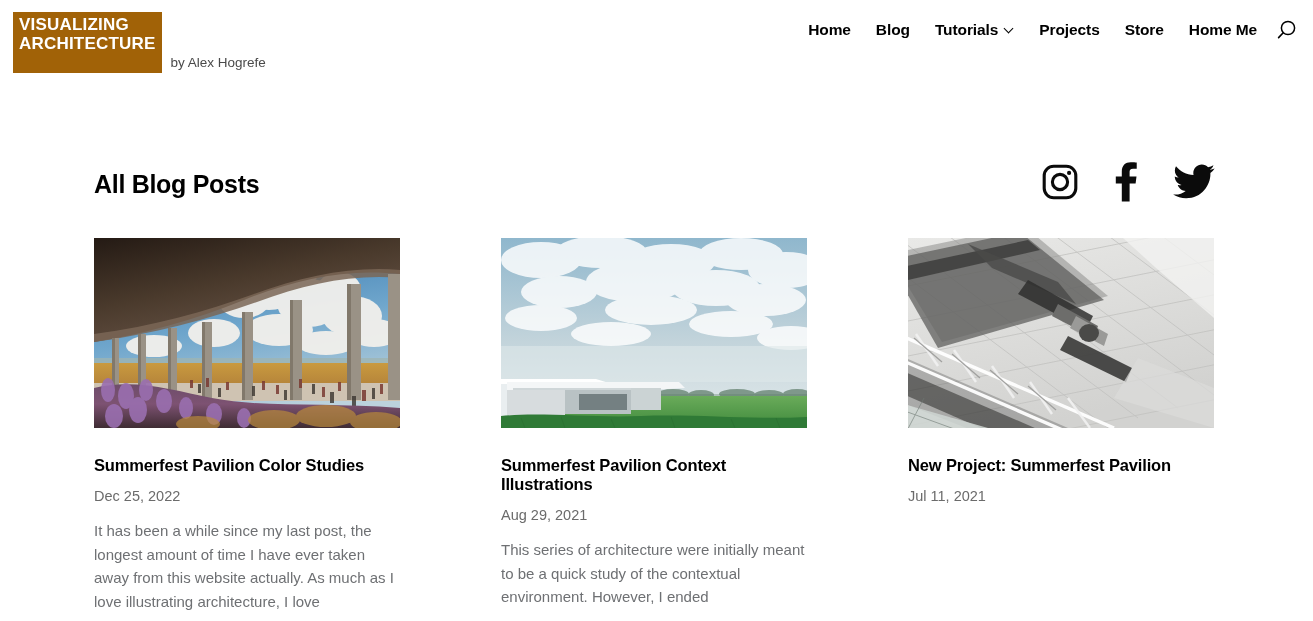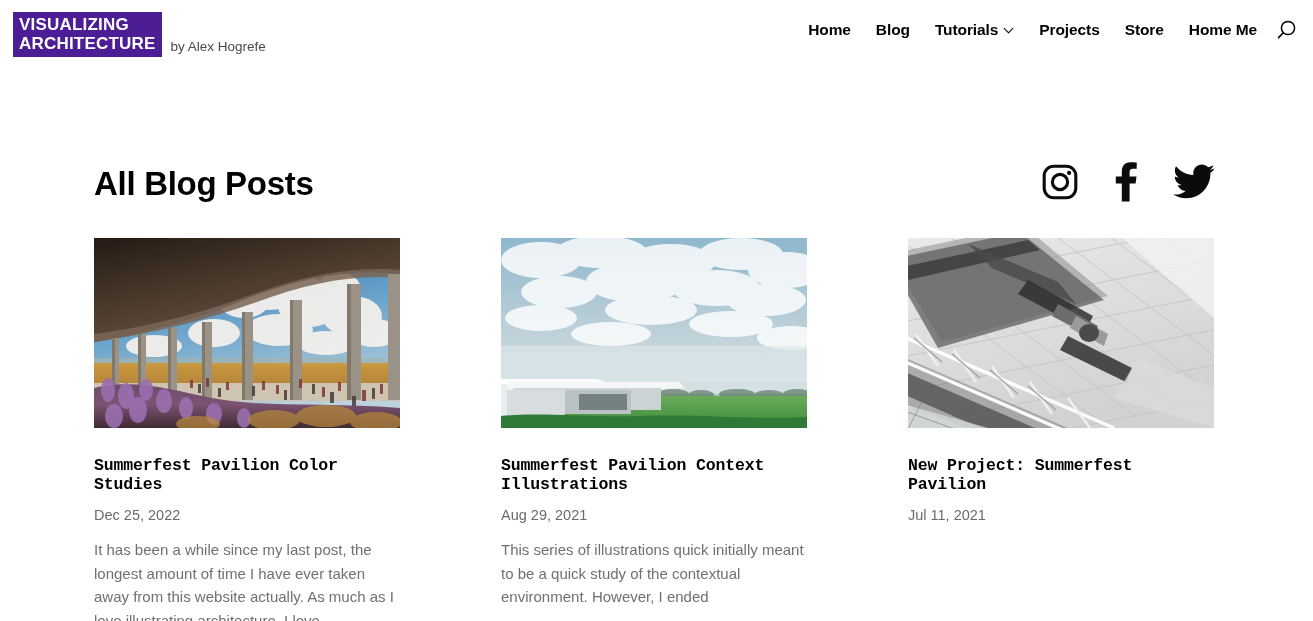"VISUALIZING" .logo-block { background: #4c1d95 -> #a16207; padding: 3px 6px 4px 6px -> 3px 6px 20px 6px }
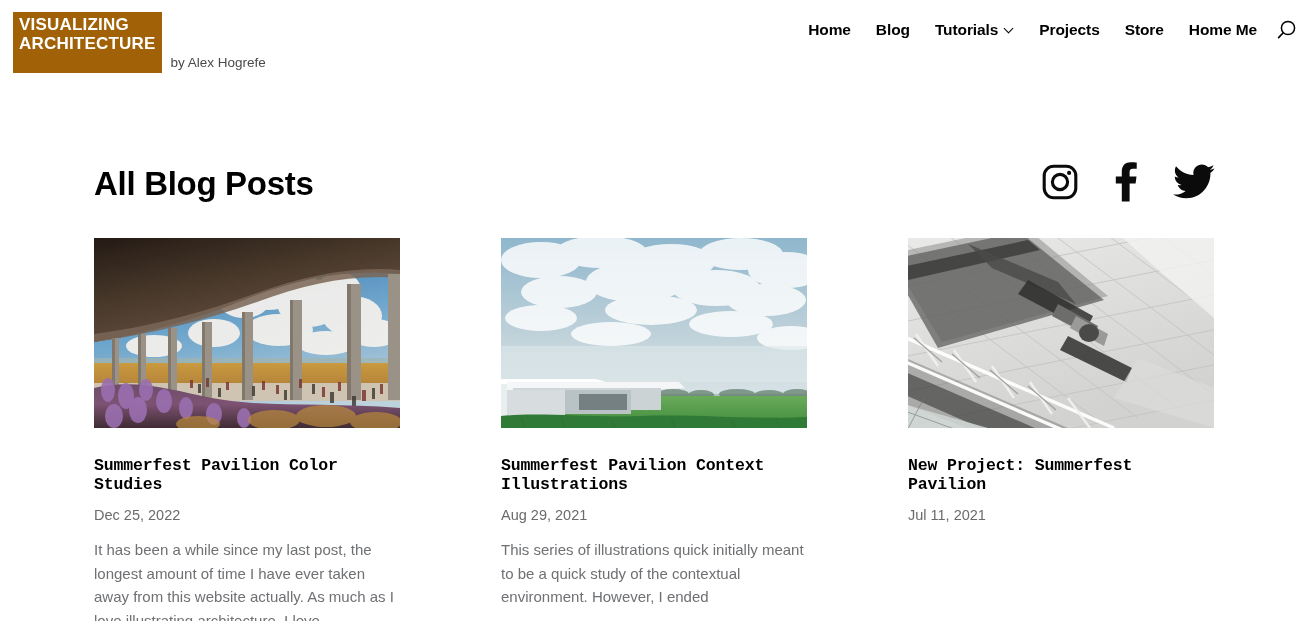"All Blog Posts" .page-title { font-size: 33px -> 25px }
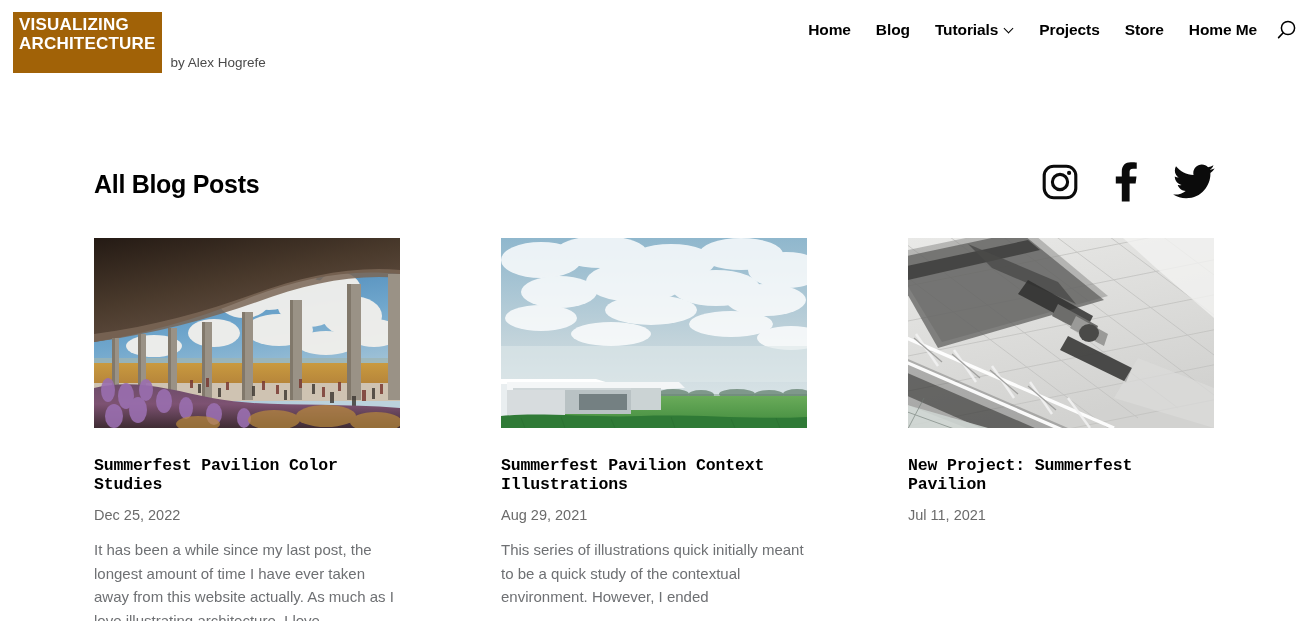"Summerfest Pavilion Color Studies" .post-title { font-family: Liberation Mono, monospace -> none }
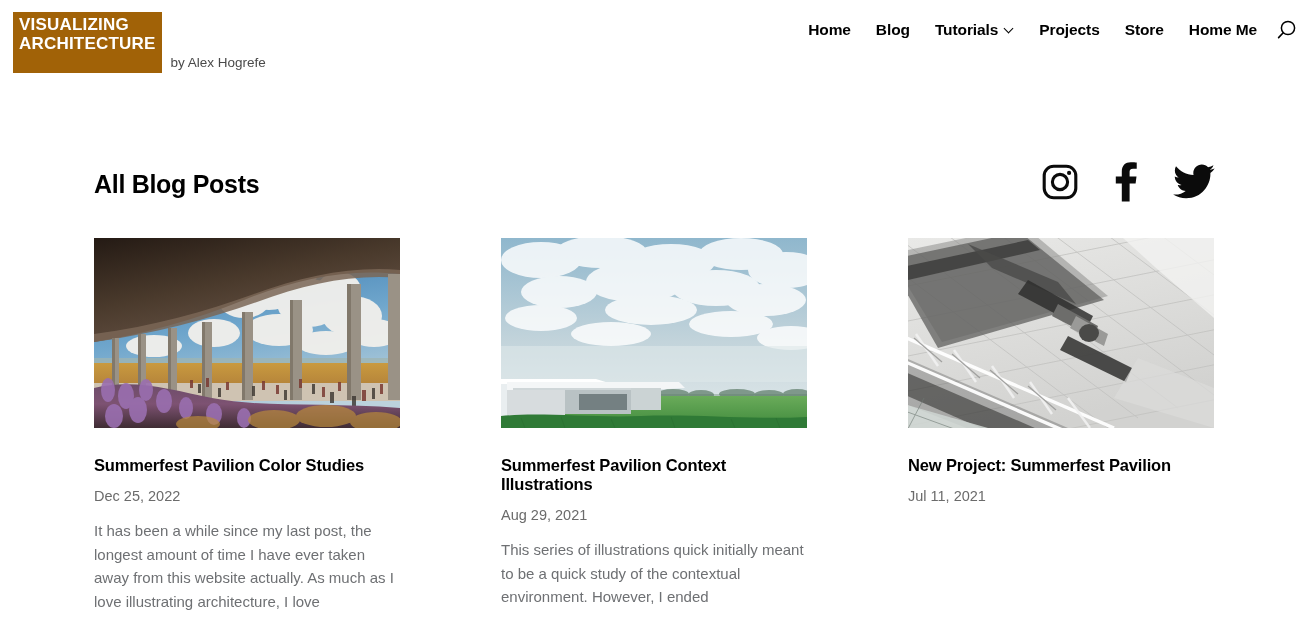"This series of illustrations quick" p.post-excerpt { text: illustrations quick -> architecture were }
